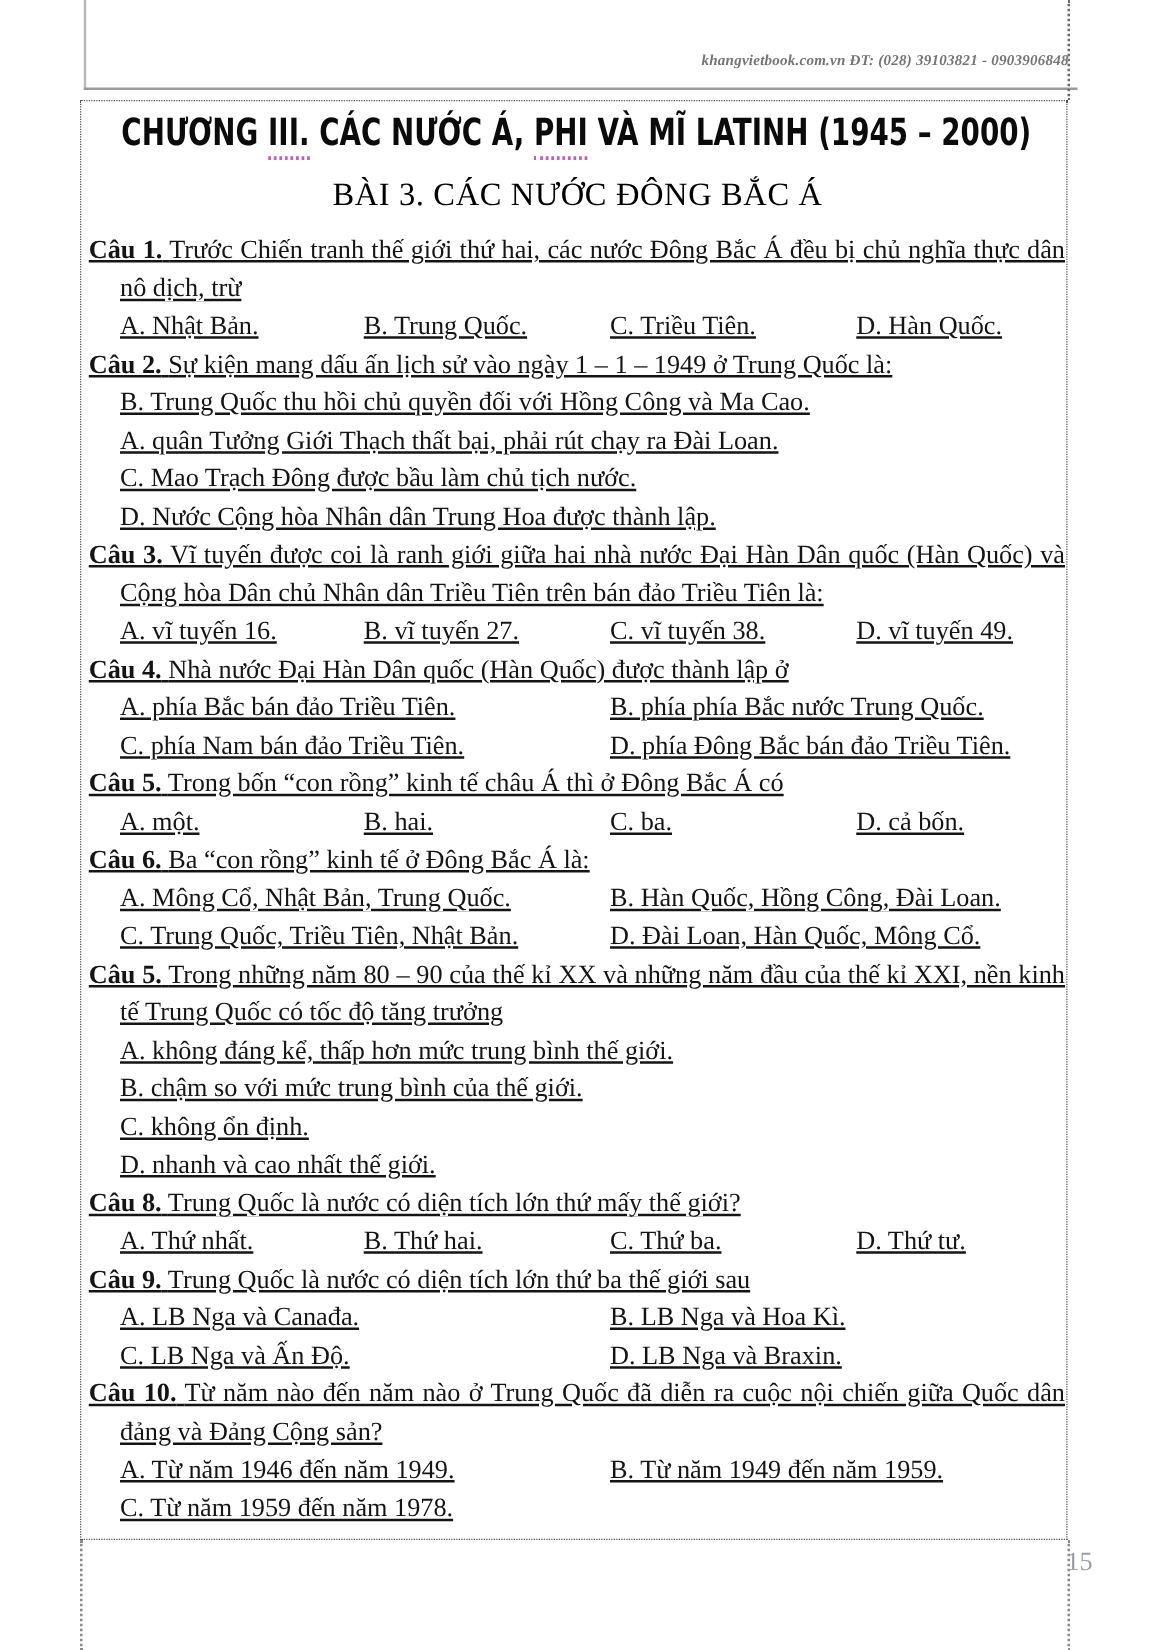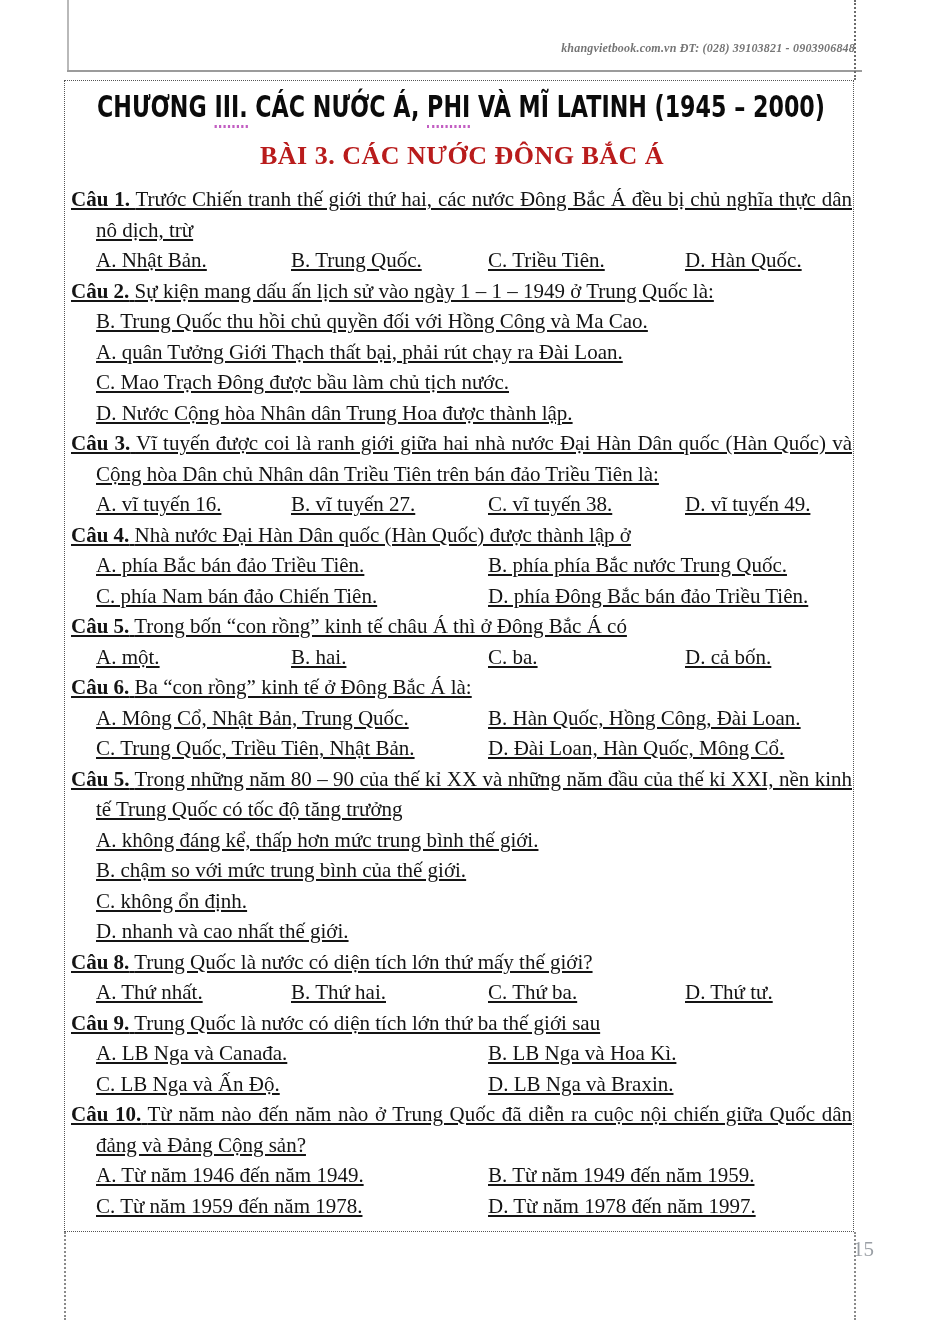"BÀI 3. CÁC NƯỚC ĐÔNG" .lesson-title { color: #b91c1c -> #000000; font-weight: bold -> normal }
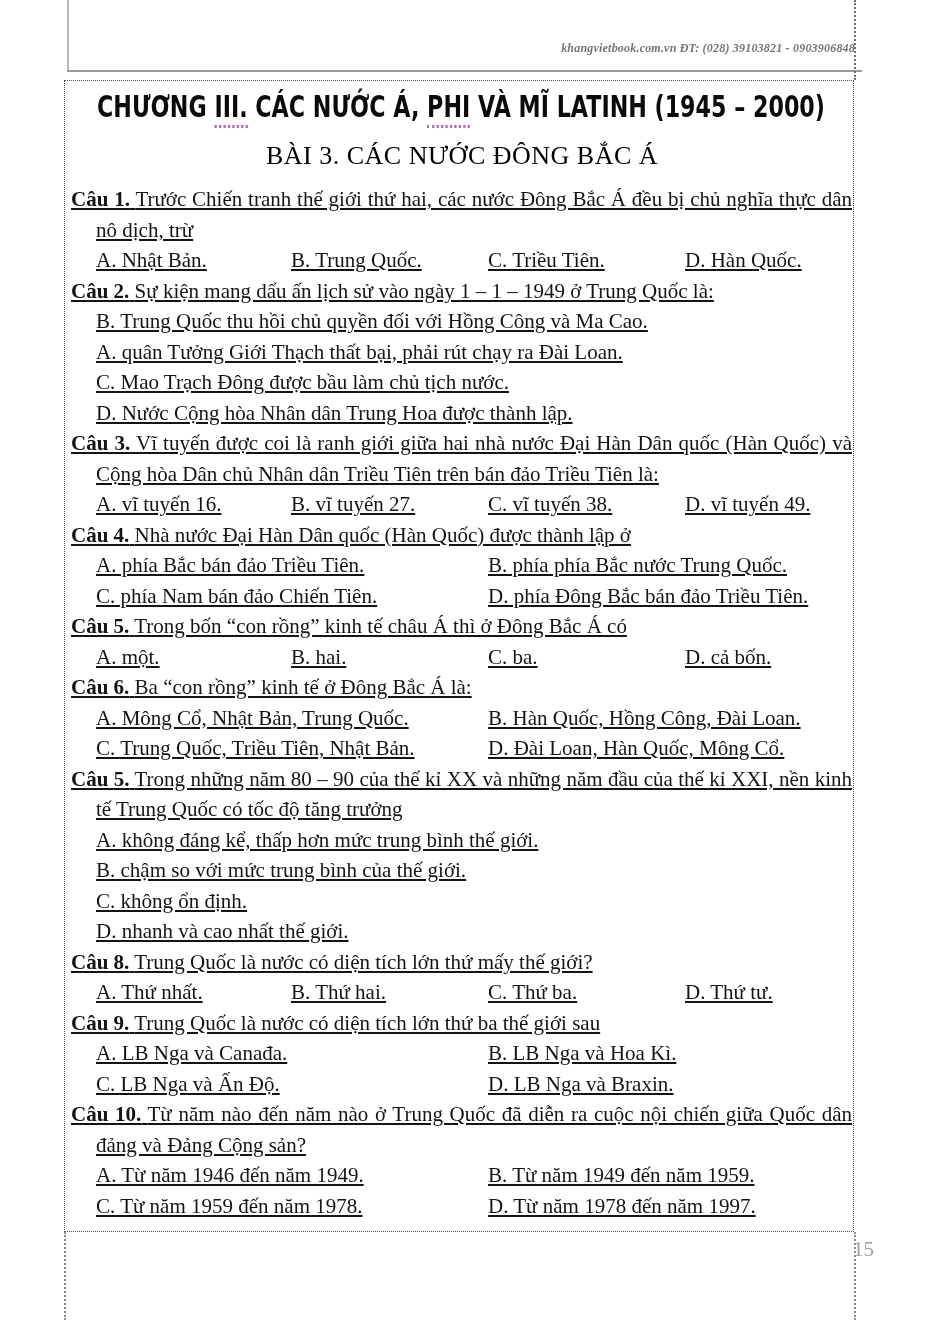"C. phía Nam bán đảo" span.opt { text: Chiến -> Triều }
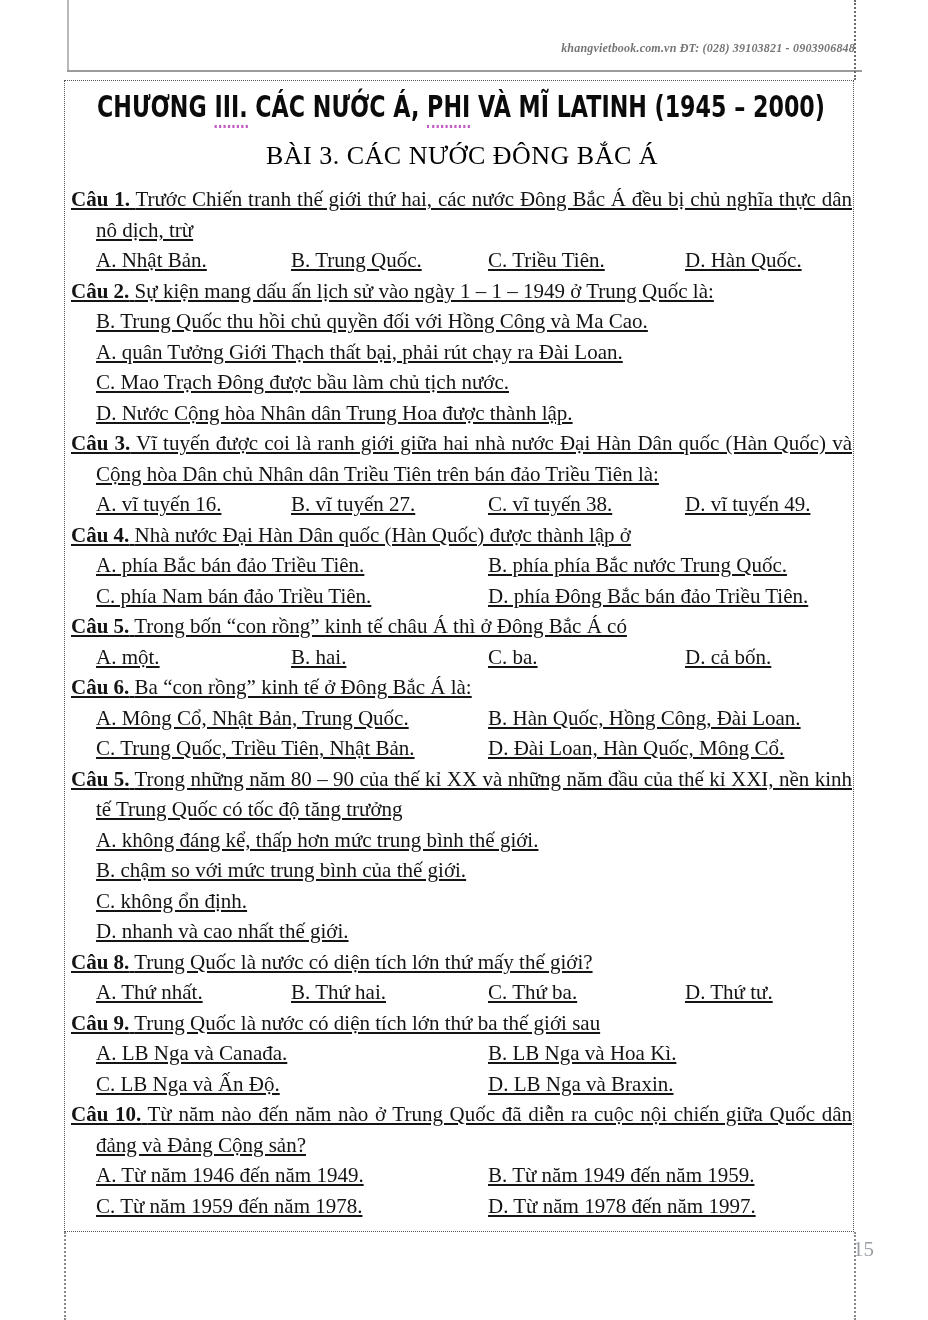"D. Từ năm 1978 đến" span.opt { html: <span>D. Từ năm 1978 đến năm 1997.</span> -> none }
